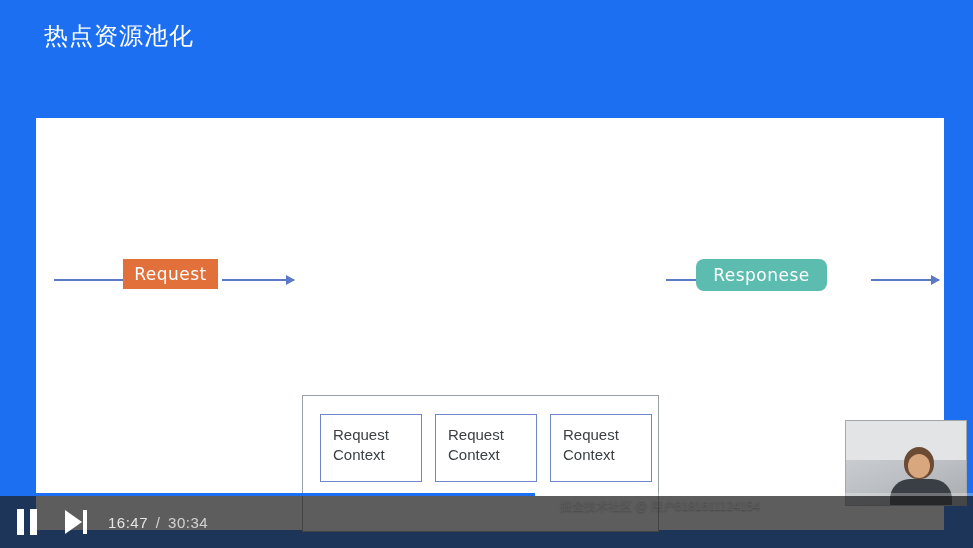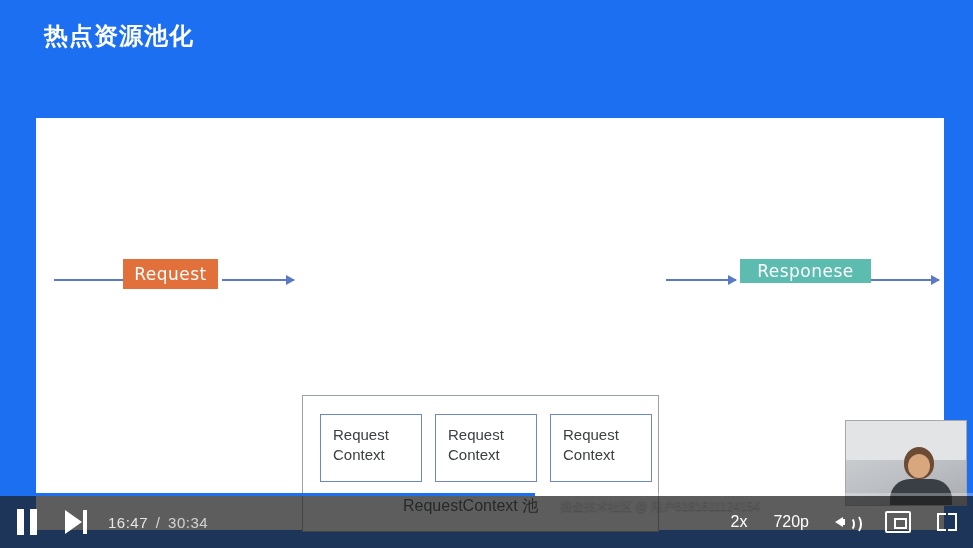"热点资源池化" .slide-title { font-weight: bold -> normal }
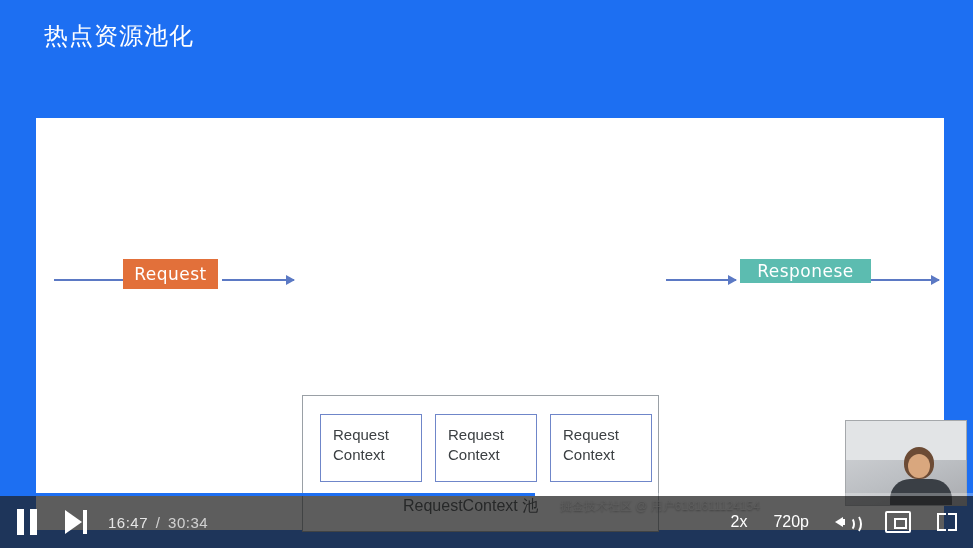"Responese" div.tagbox { border-radius: none -> 8px; height: 24px -> 32px; left: 704px -> 660px }
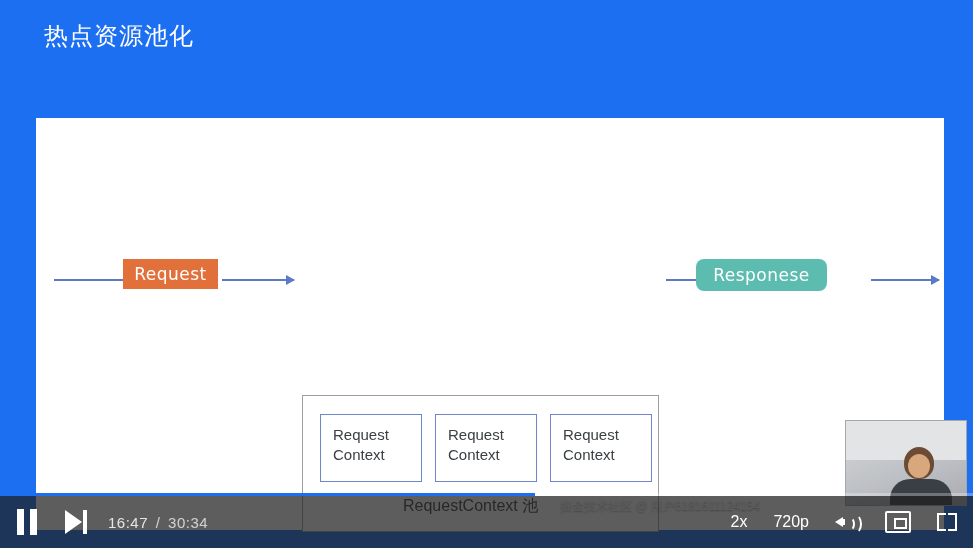"RequestContext 池" div.pool-label { html: <div>RequestContext 池</div> -> none }
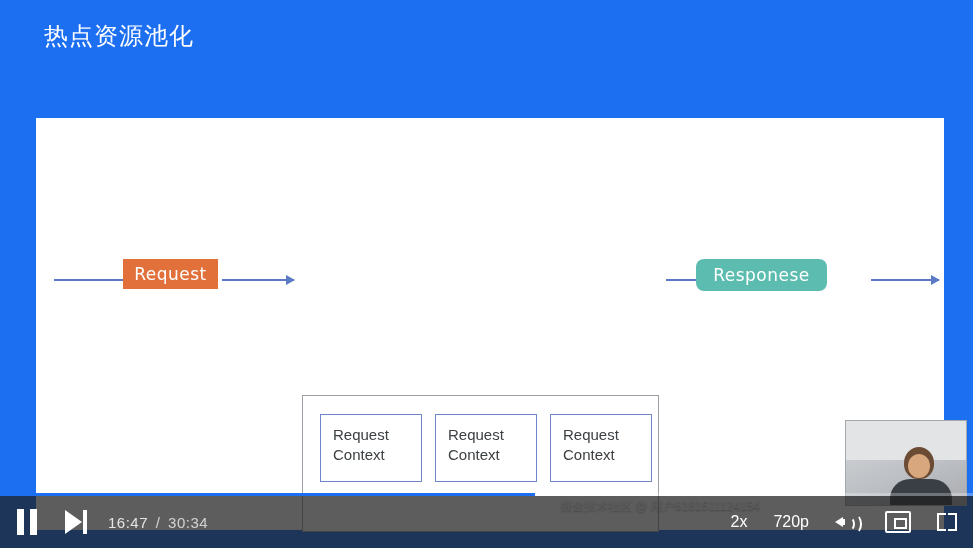"2x" div.right-ctrls { html: <div> <div>2x</div> <div>720p</div> <div> <div> <span></span> <span></span> <span></span> <span></span> </div> </div> <div> <div></div> </div> <div> <div> <span></span> <span></span> <span></span> <span></span> </div> </div> </div> -> none }
